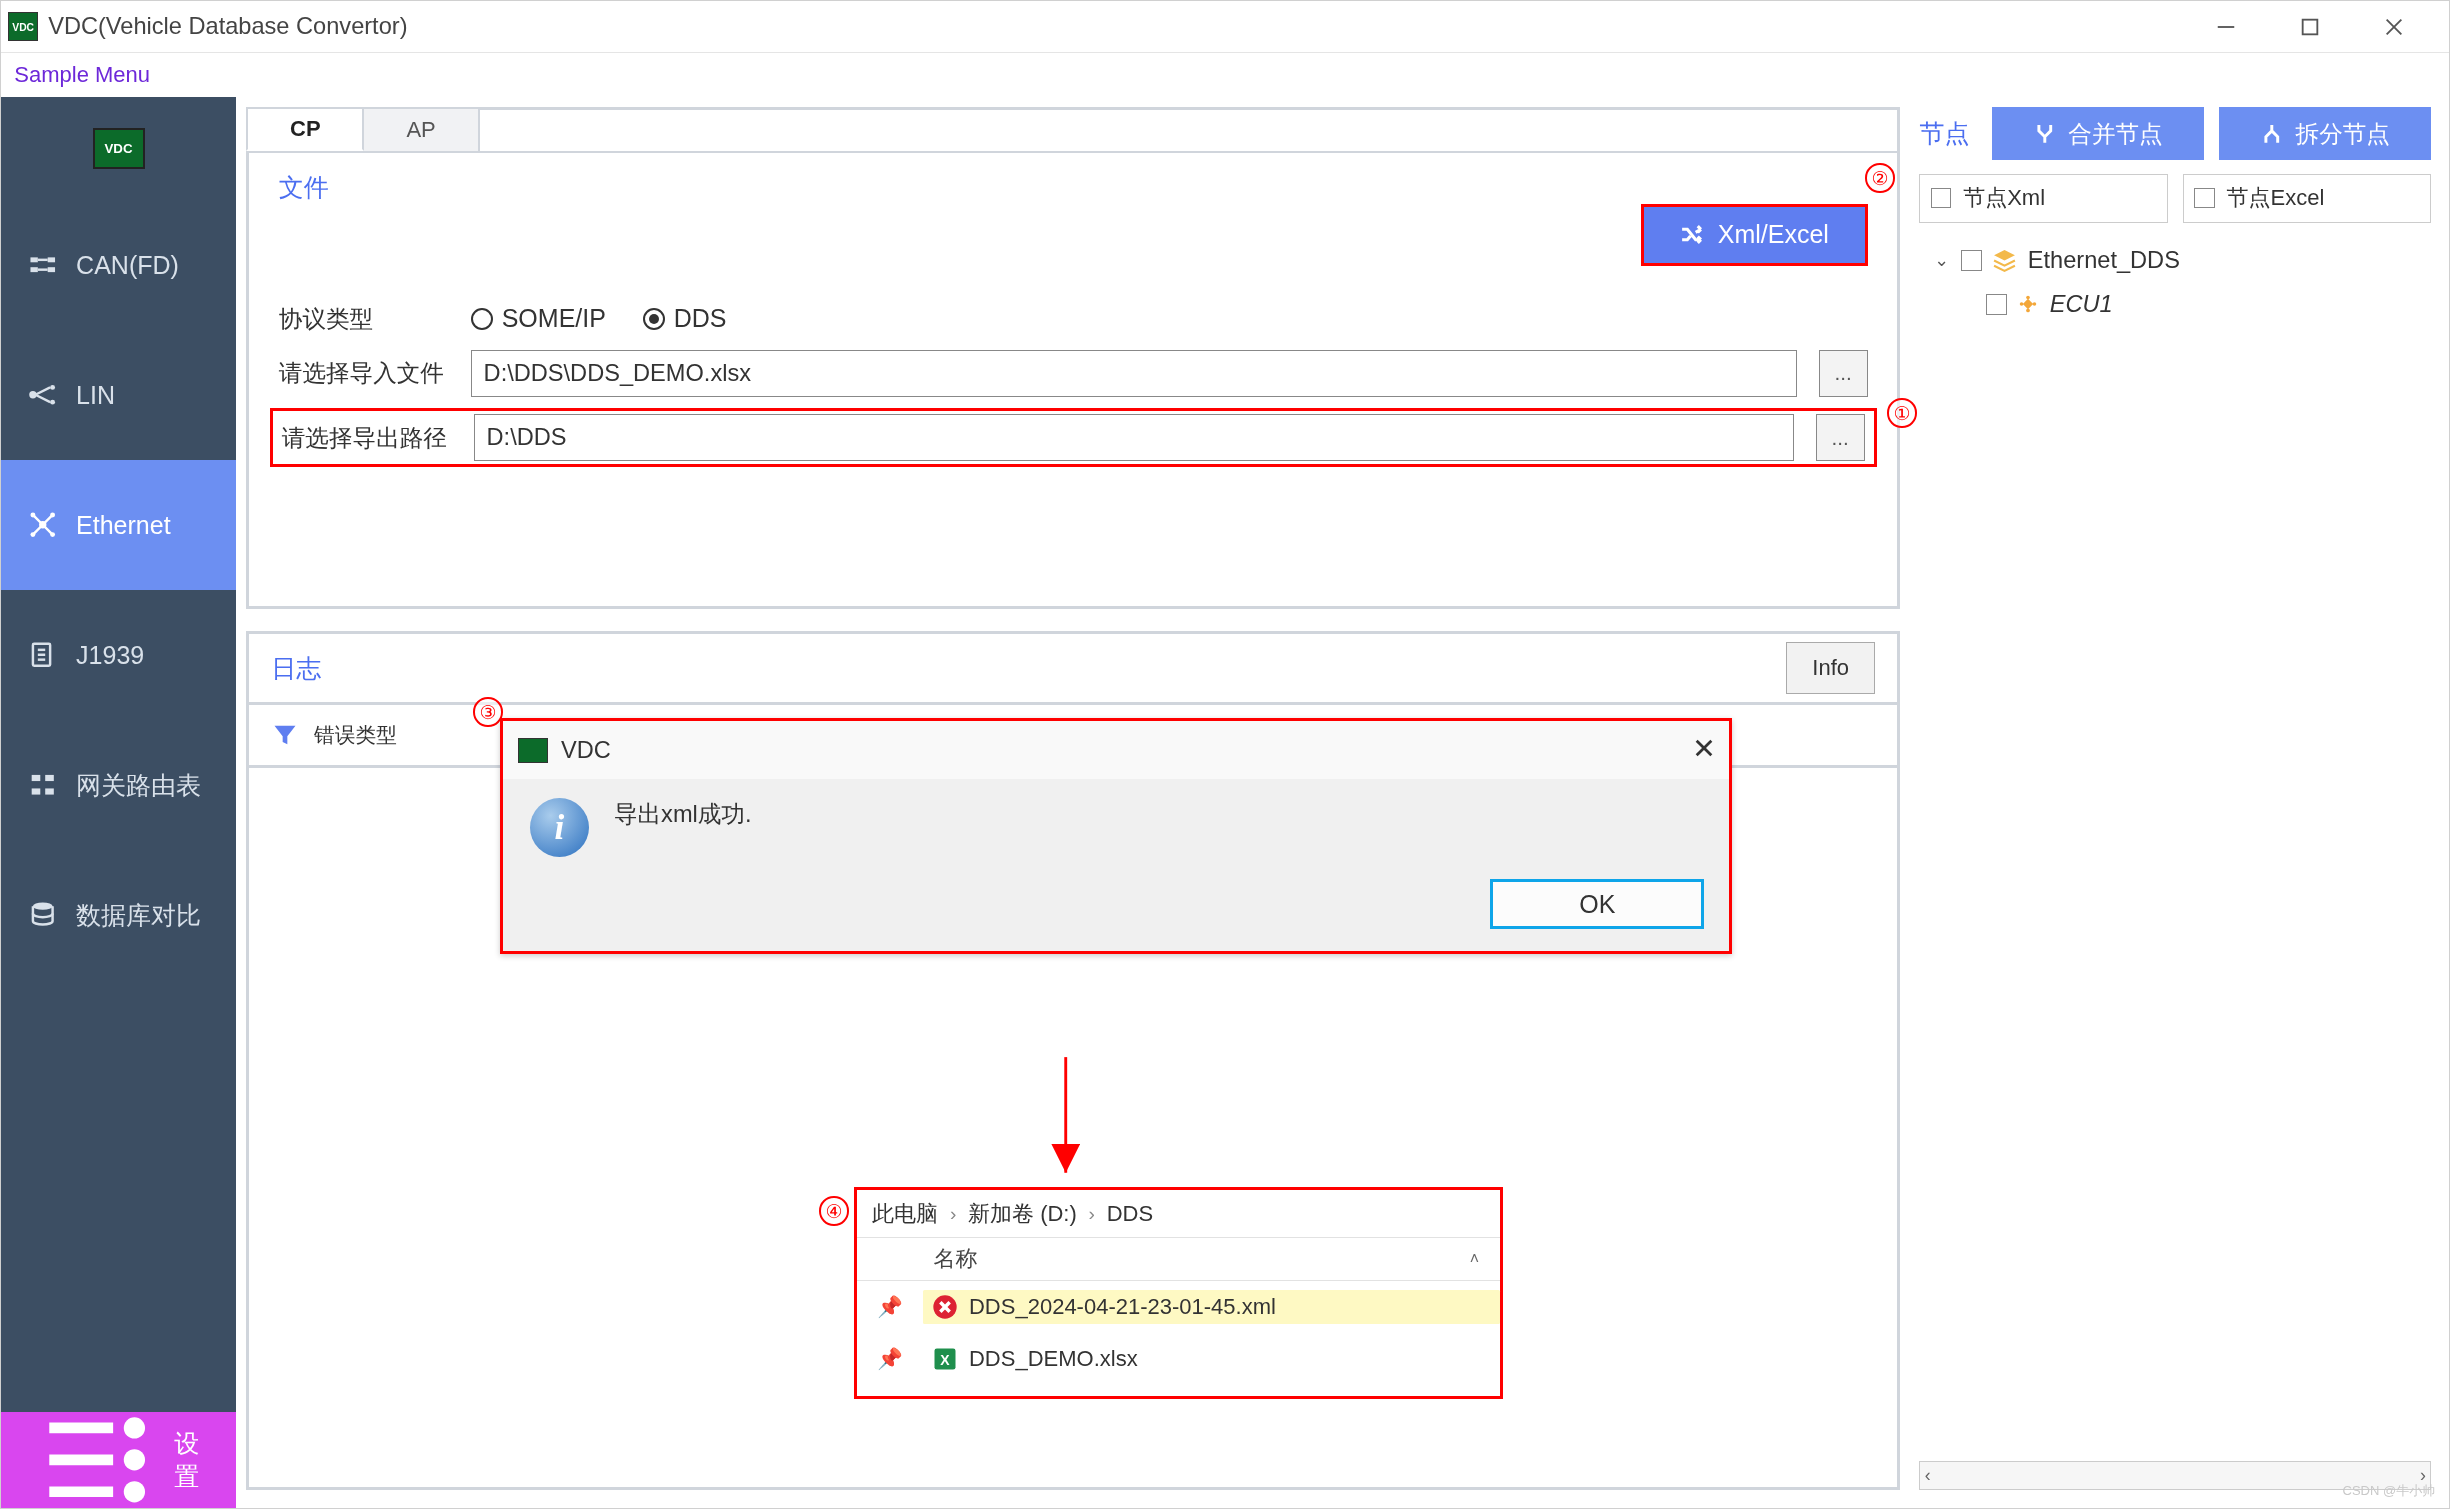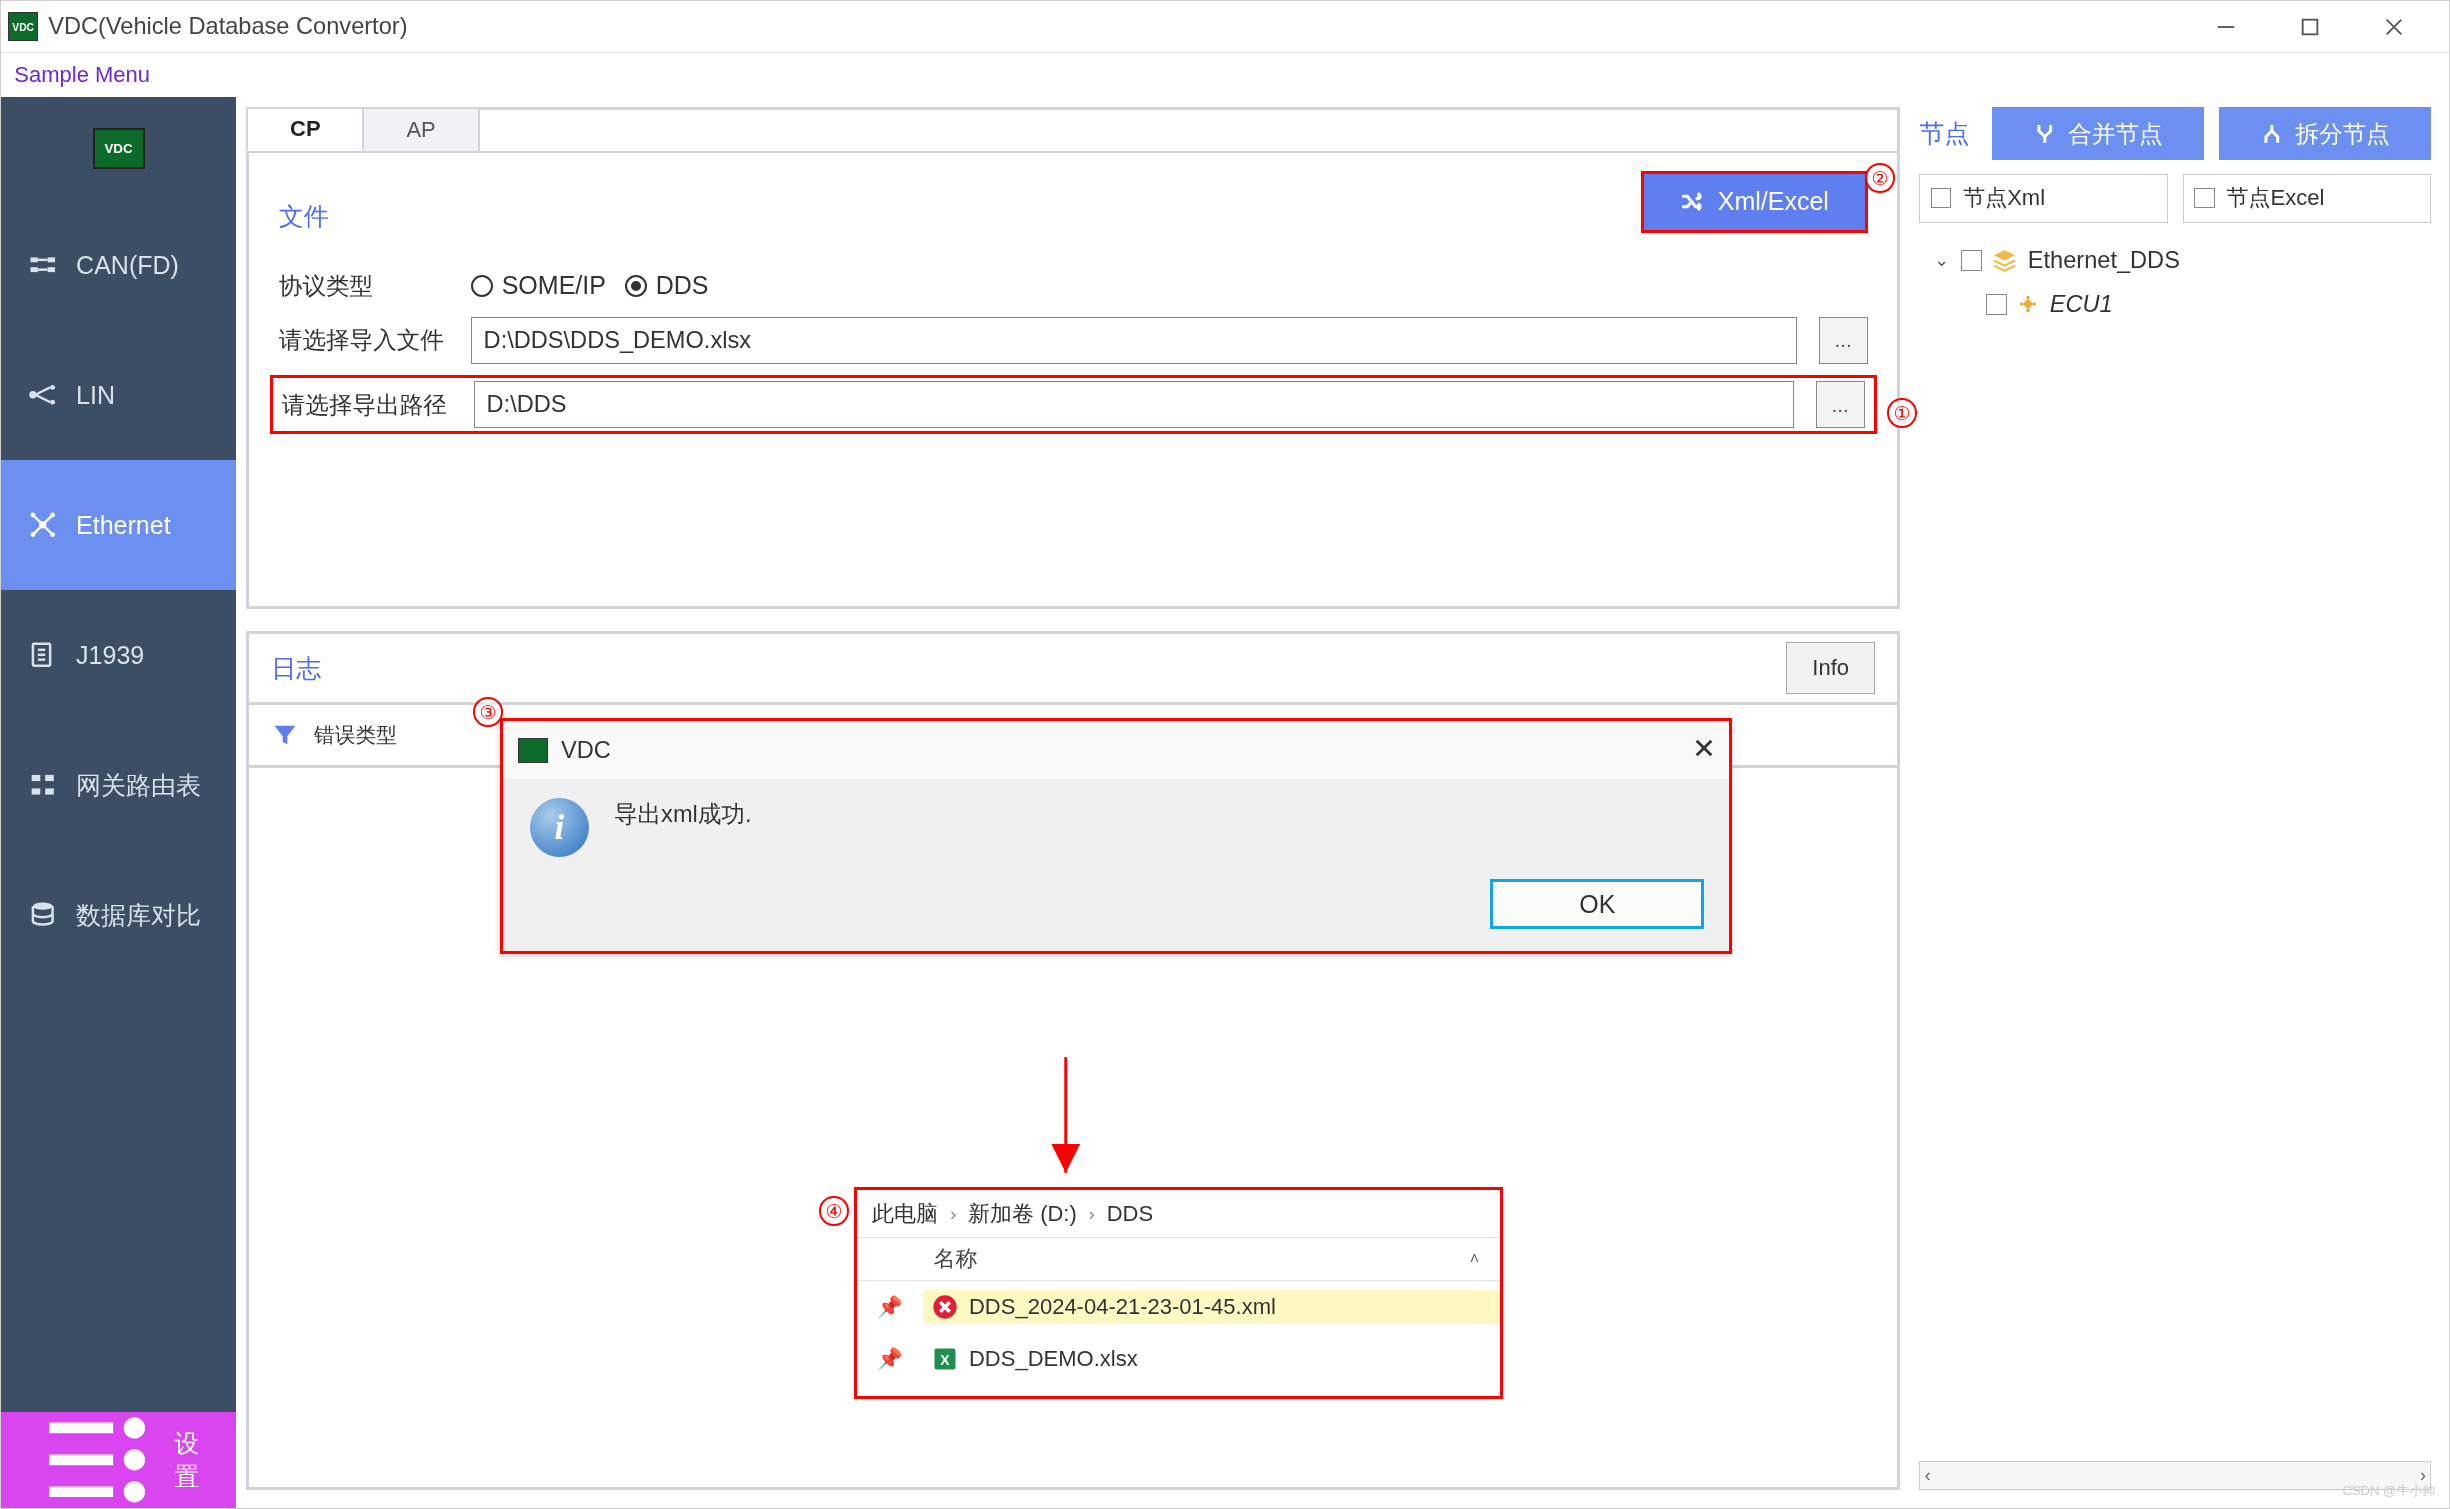"文件" .toprow { align-items: flex-end -> flex-start; flex-direction: none -> column }
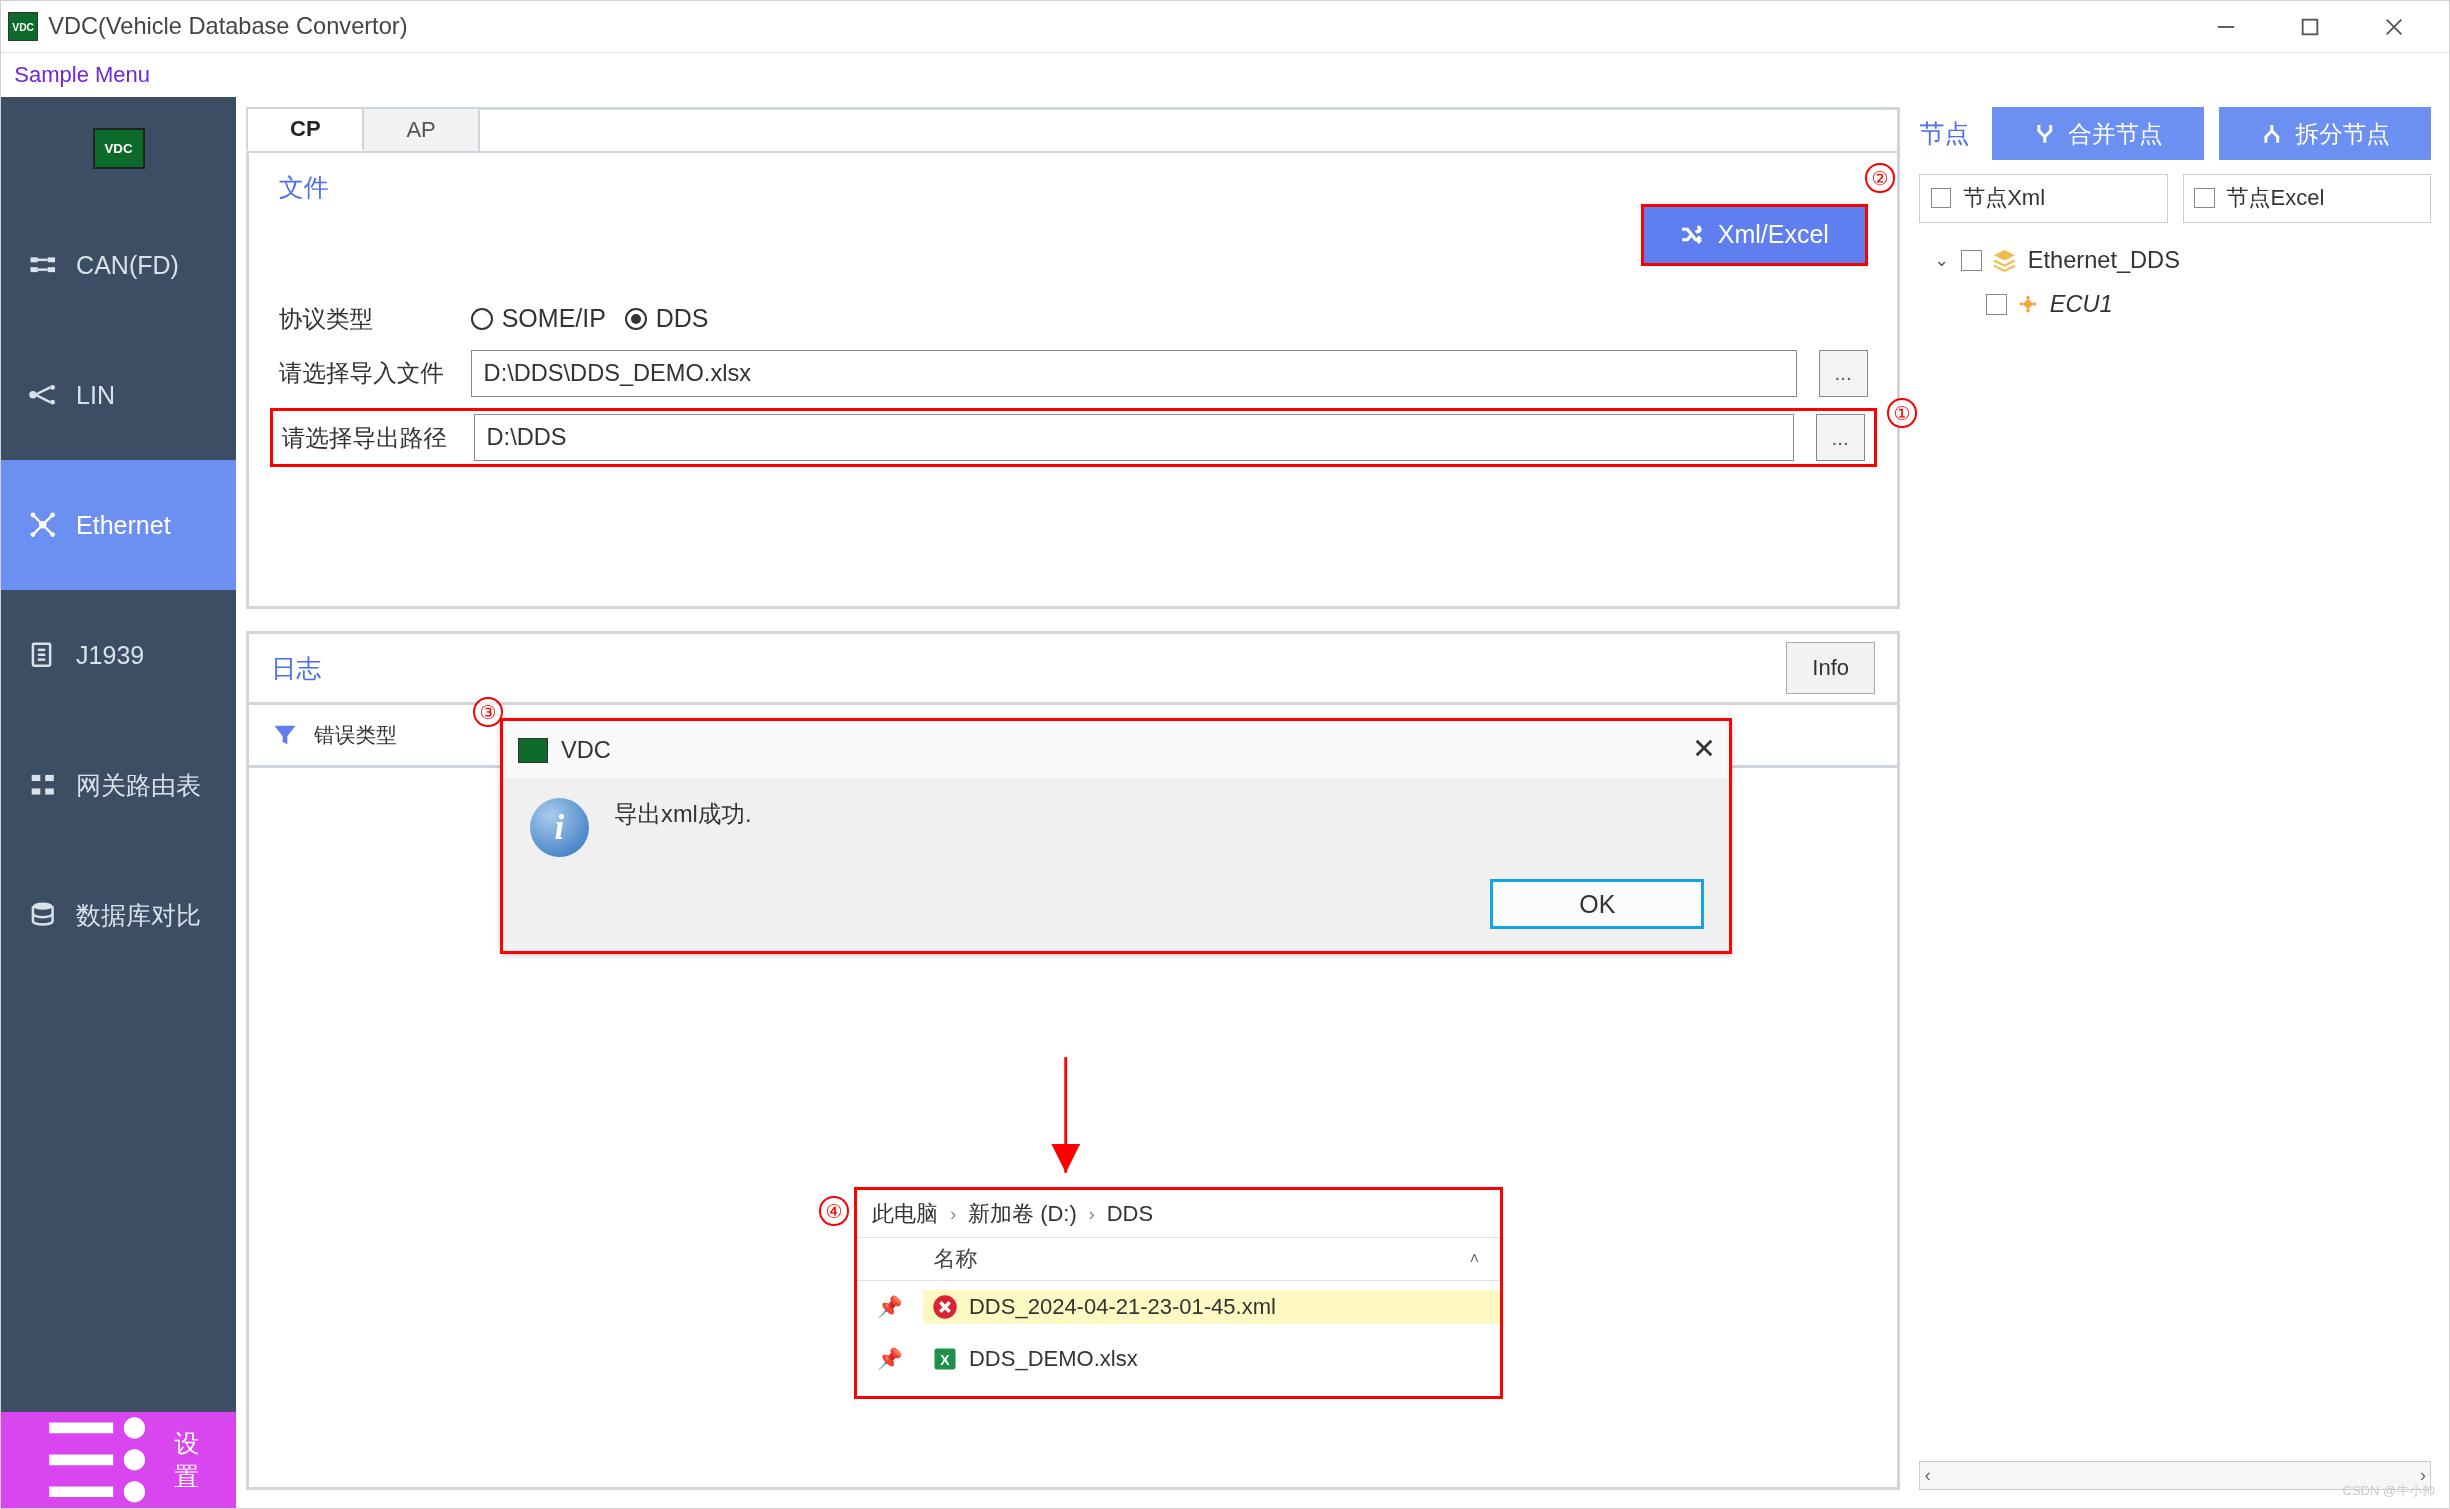"SOME/IP" .radios { gap: 19px -> 37px }
